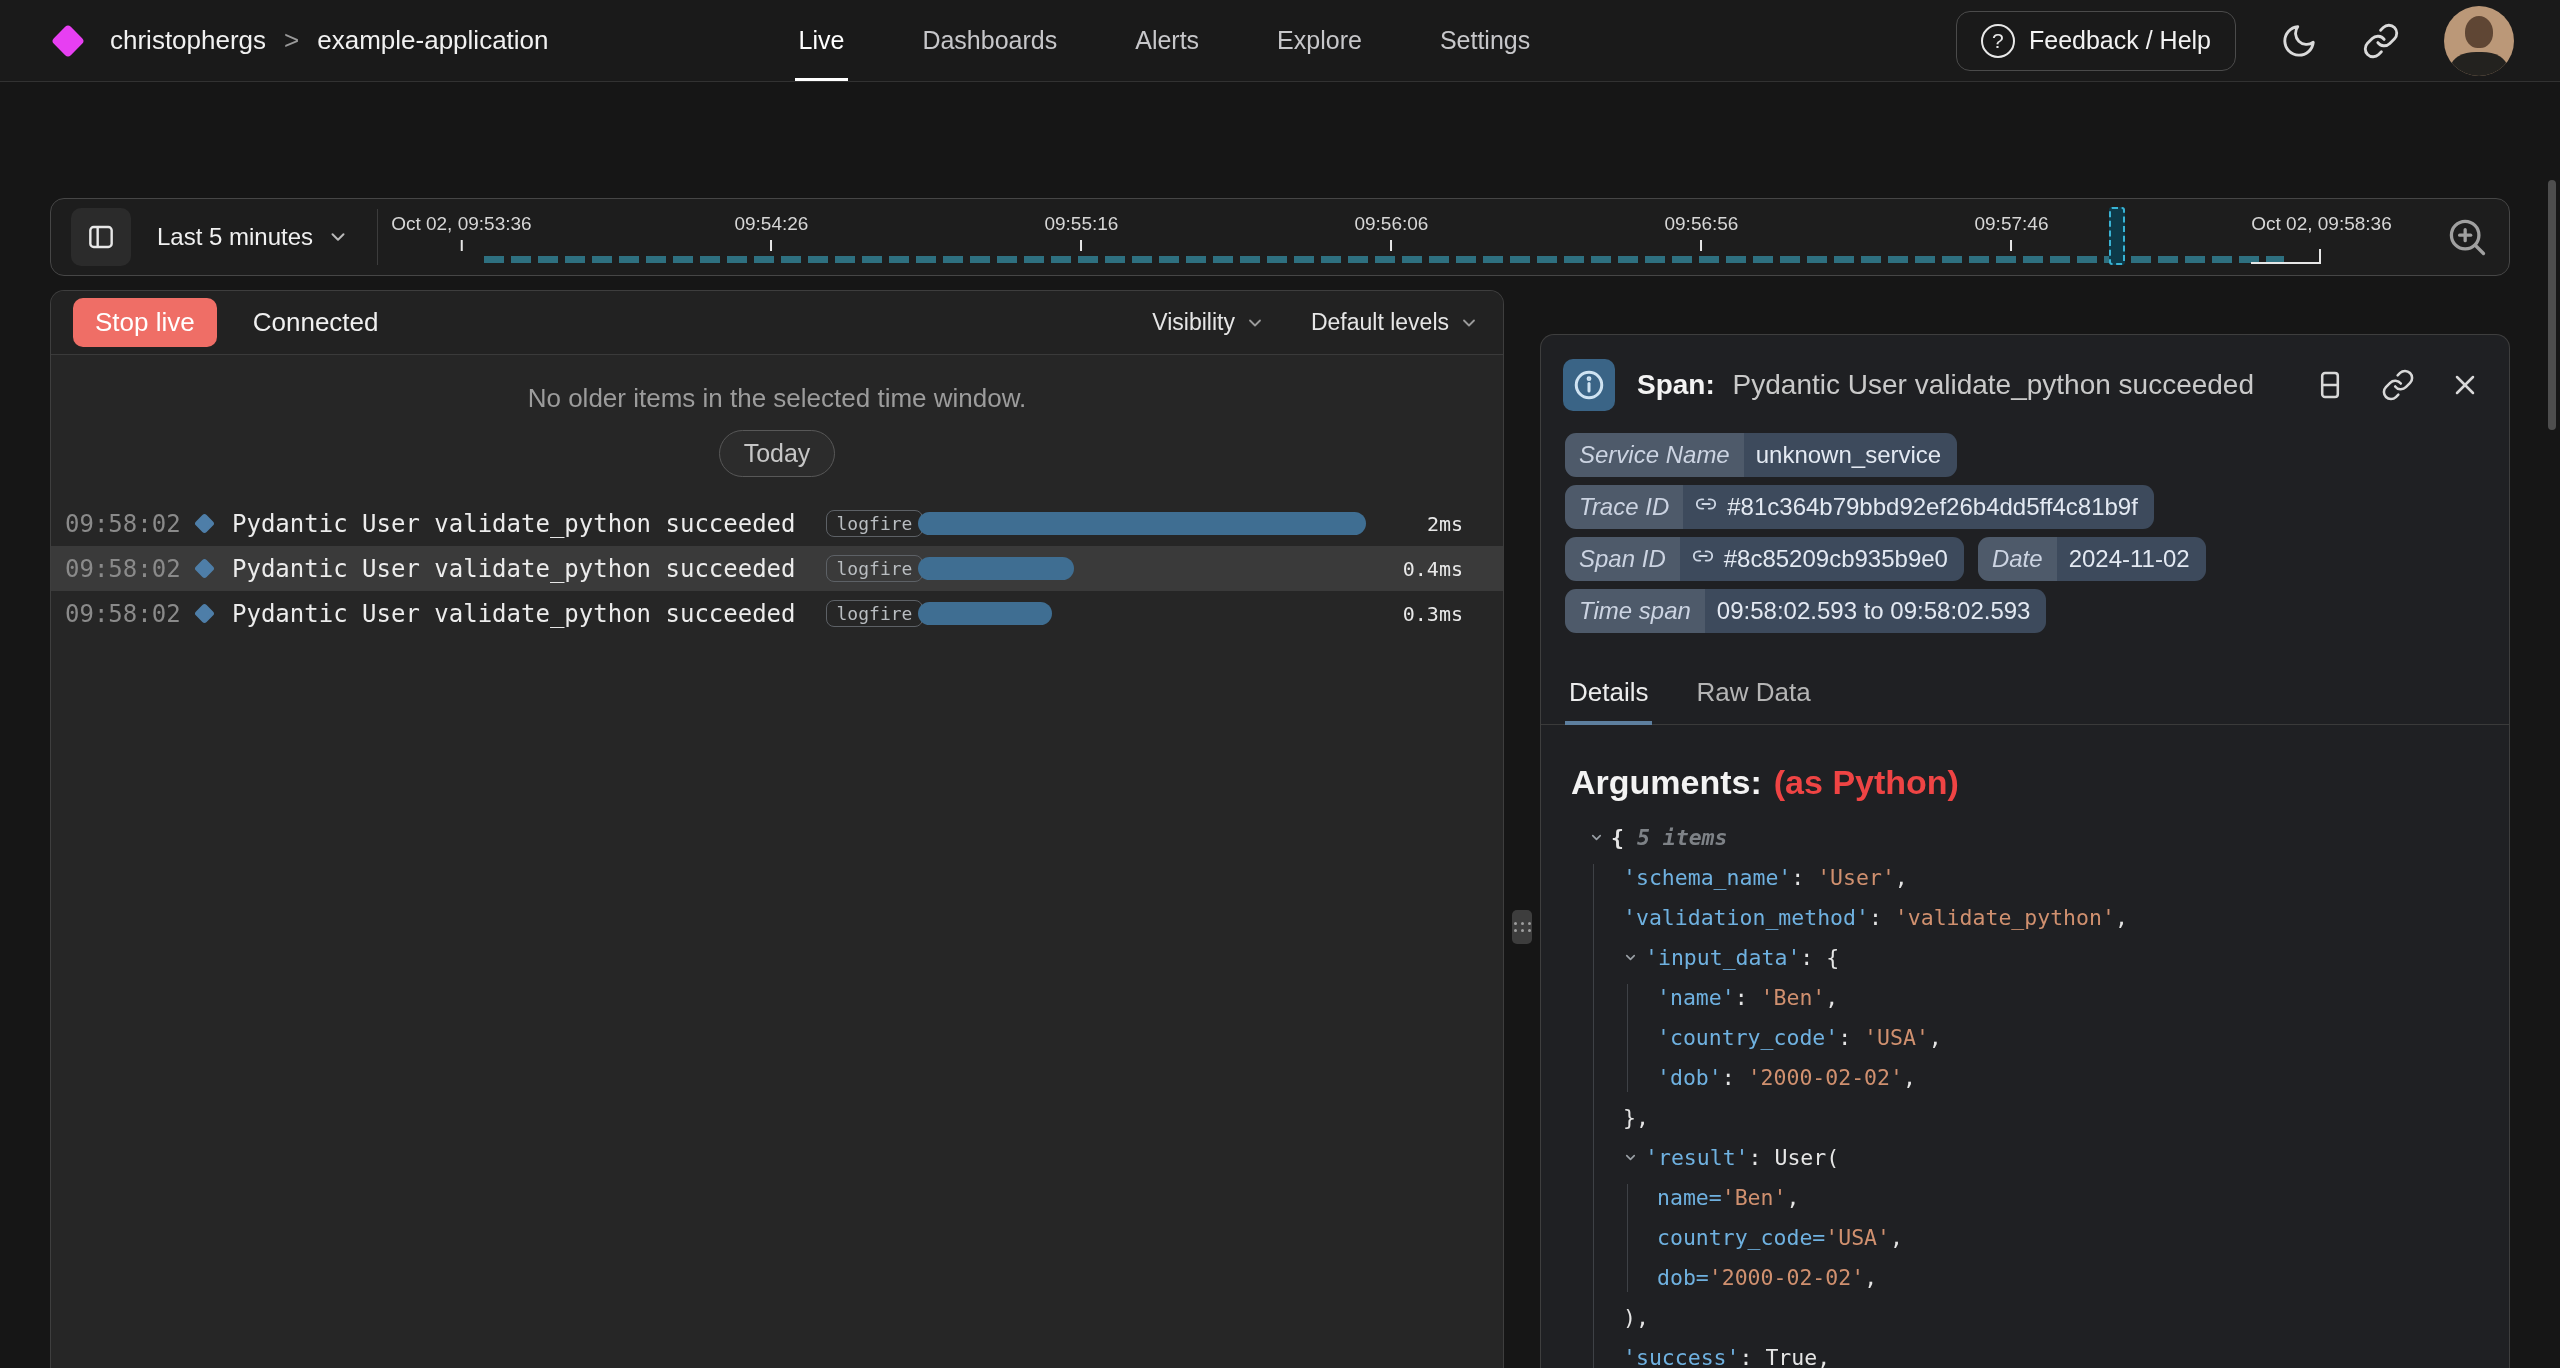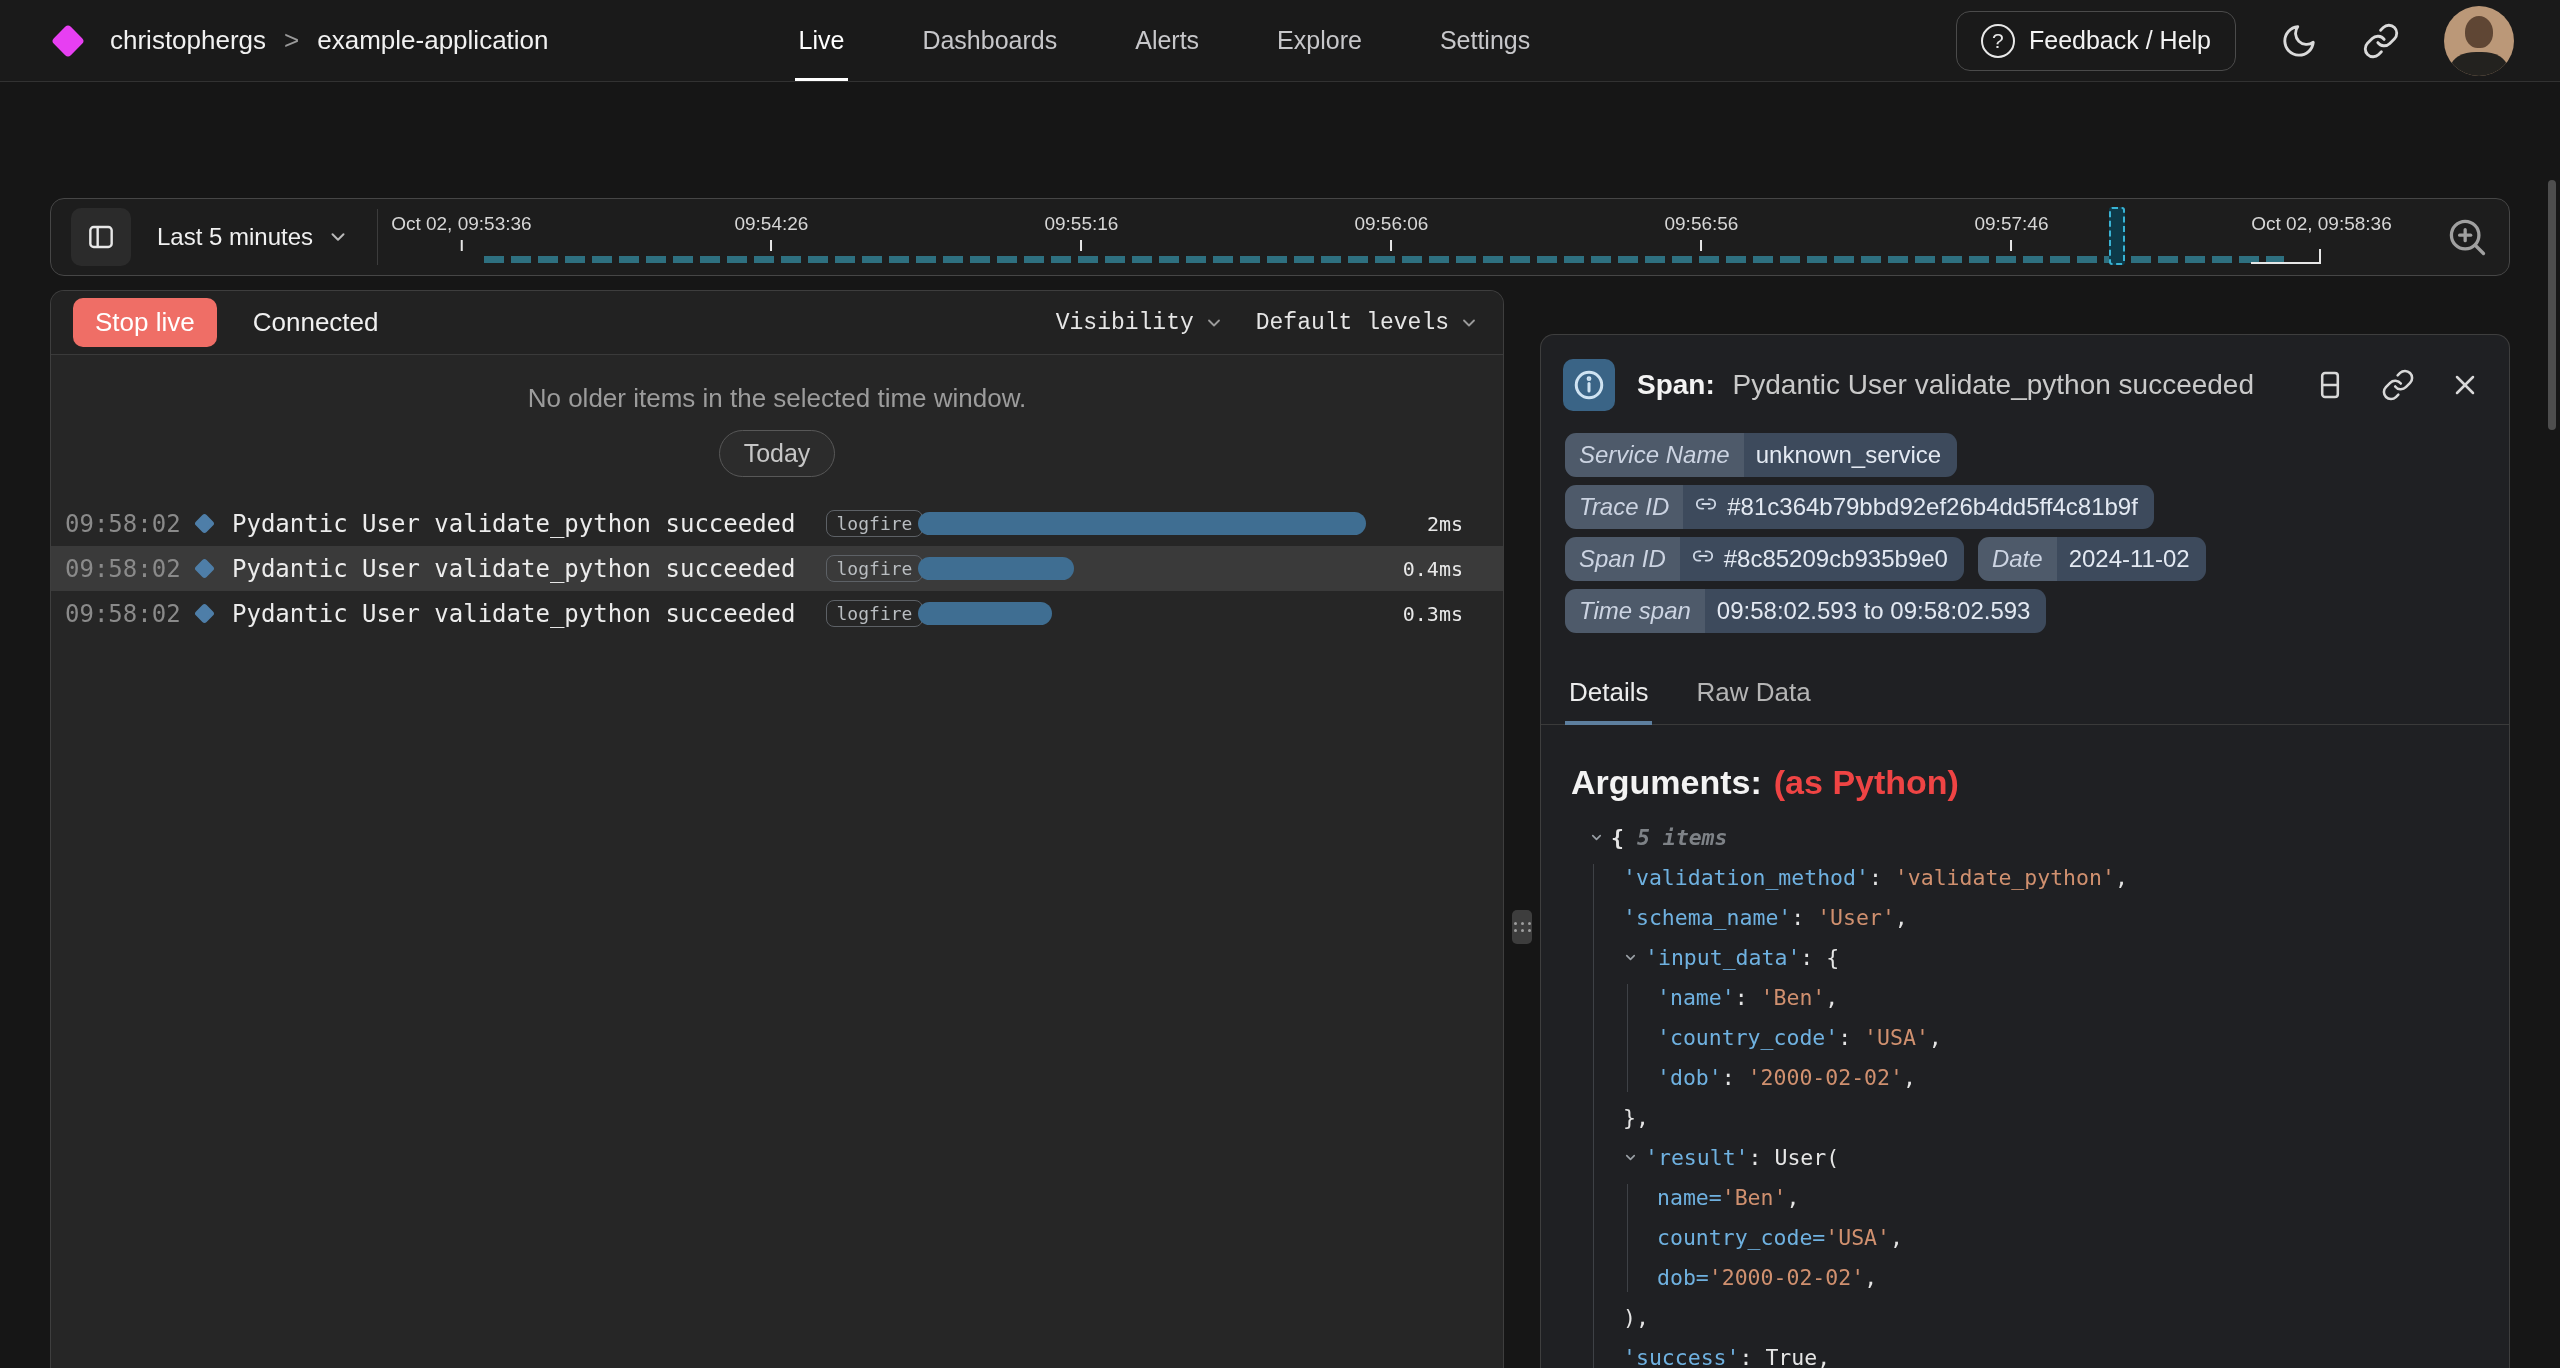"Visibility" .lh-right { font-family: Liberation Mono, monospace -> none; gap: 32px -> 46px }
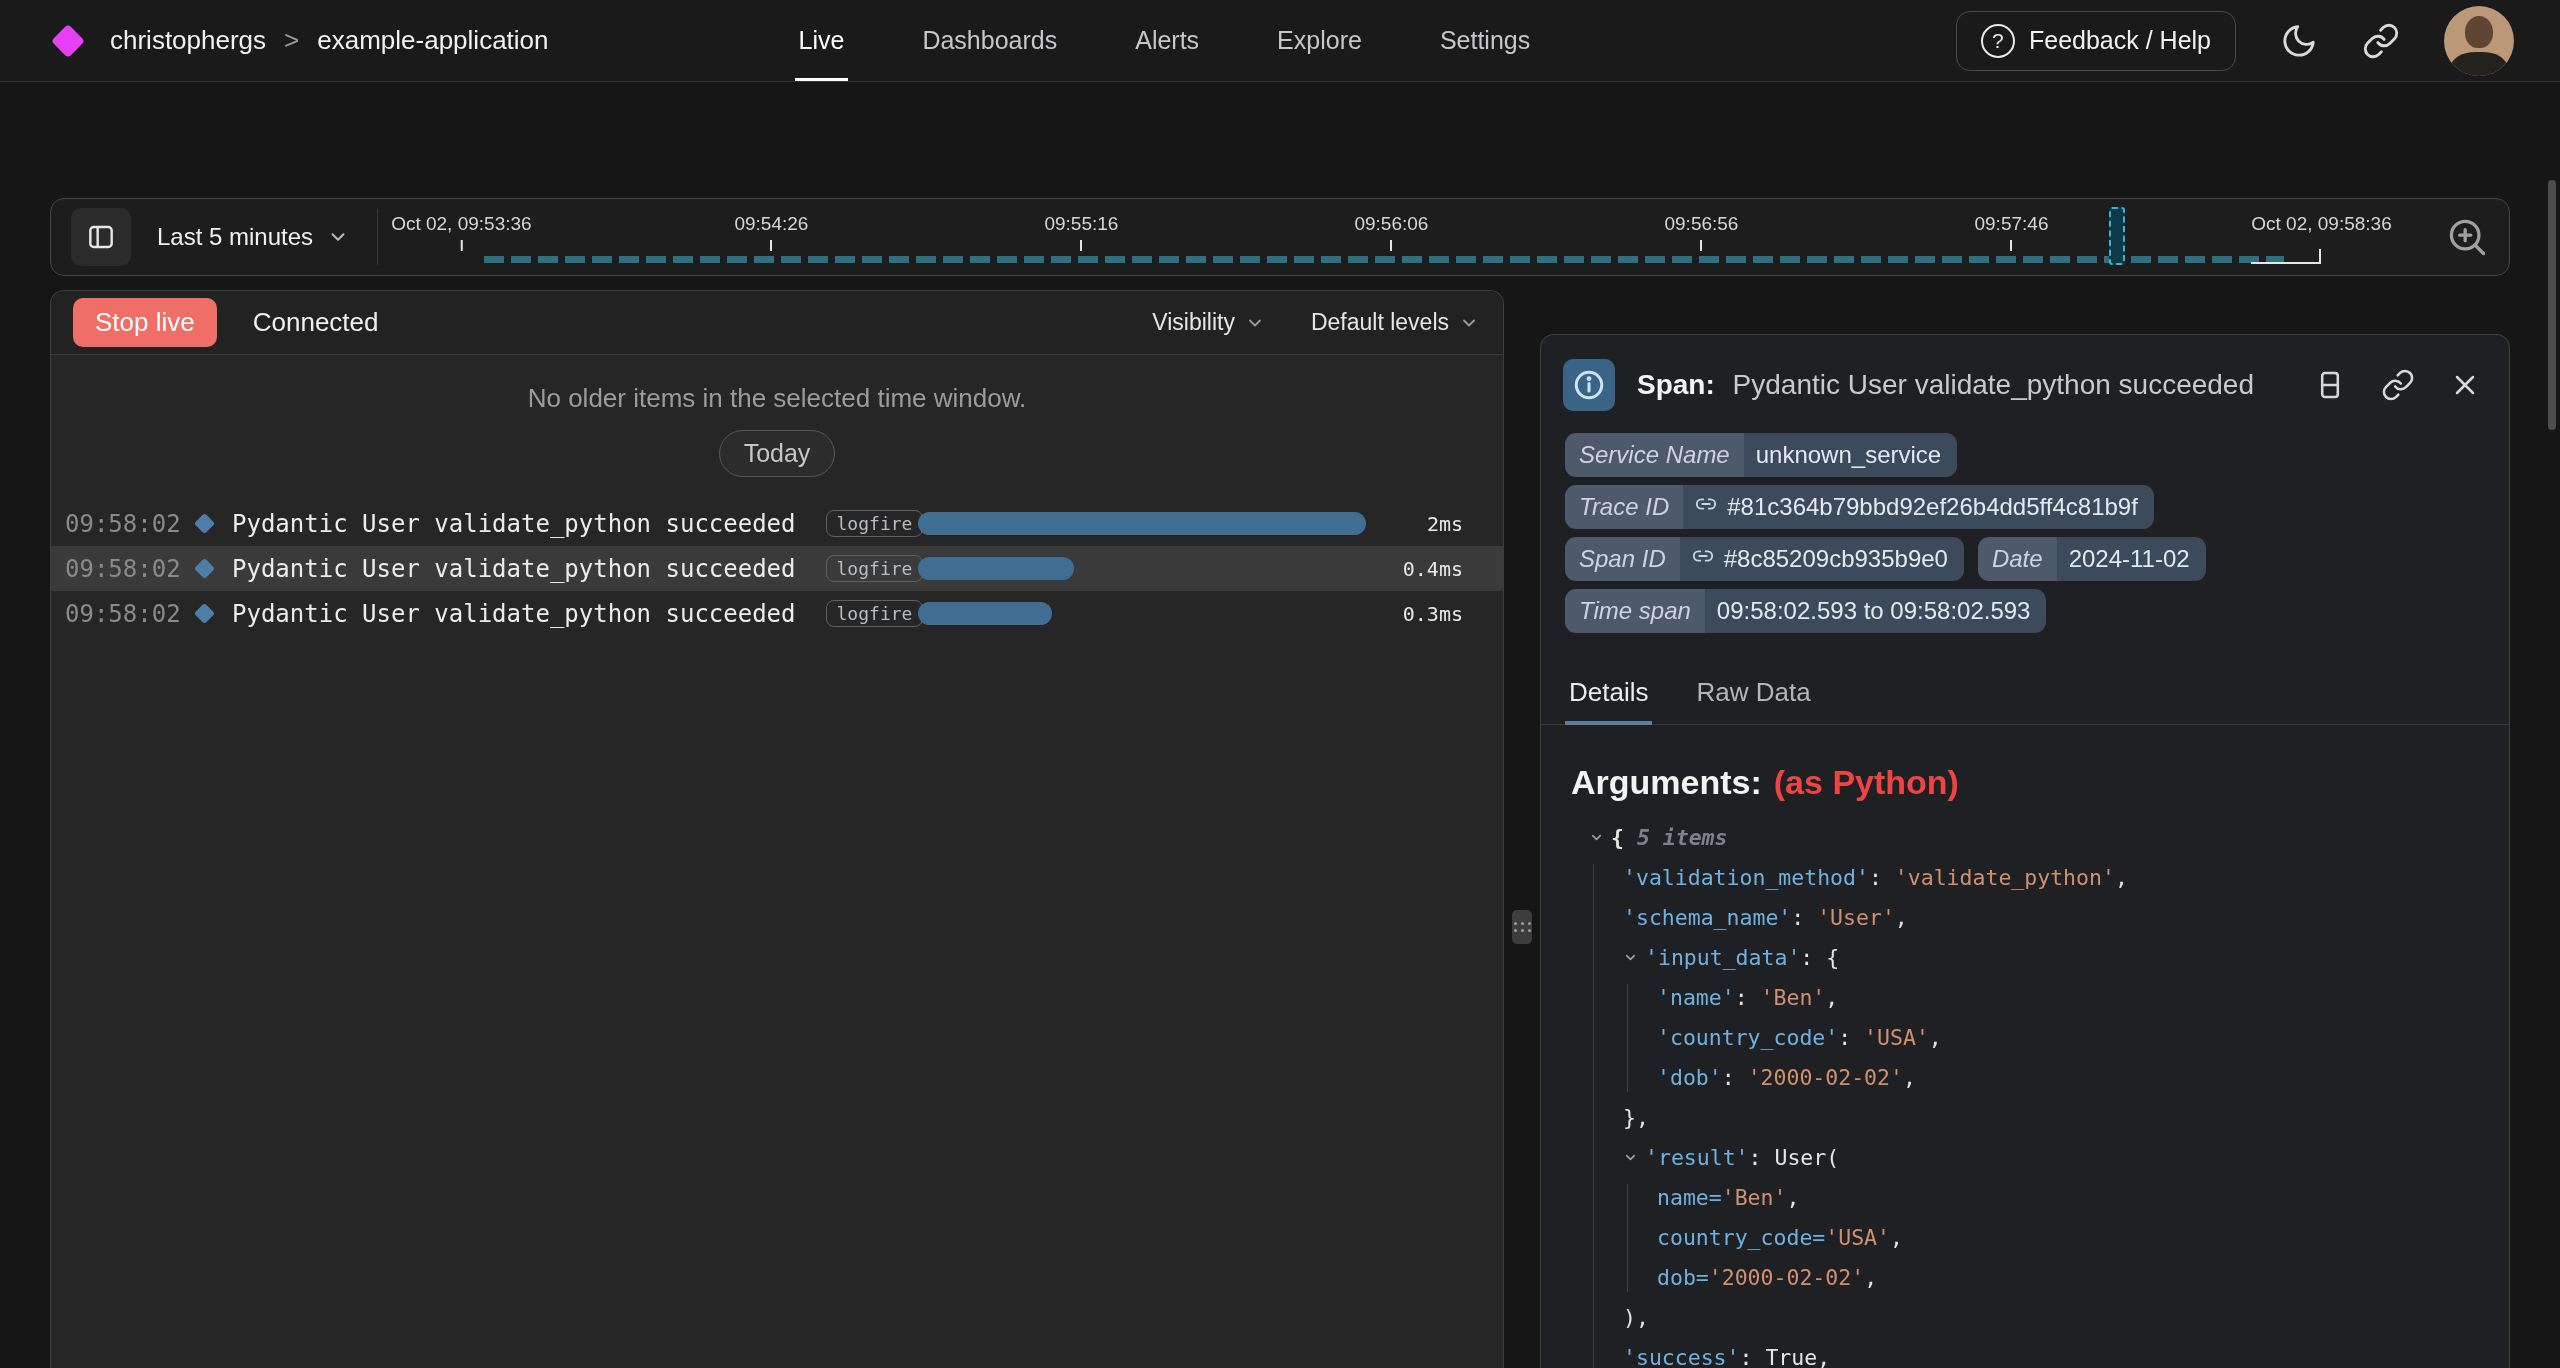"'validation_method': 'validate_python'," div.cline { order: before "'schema_name': 'User'," -> after "'schema_name': 'User'," }
